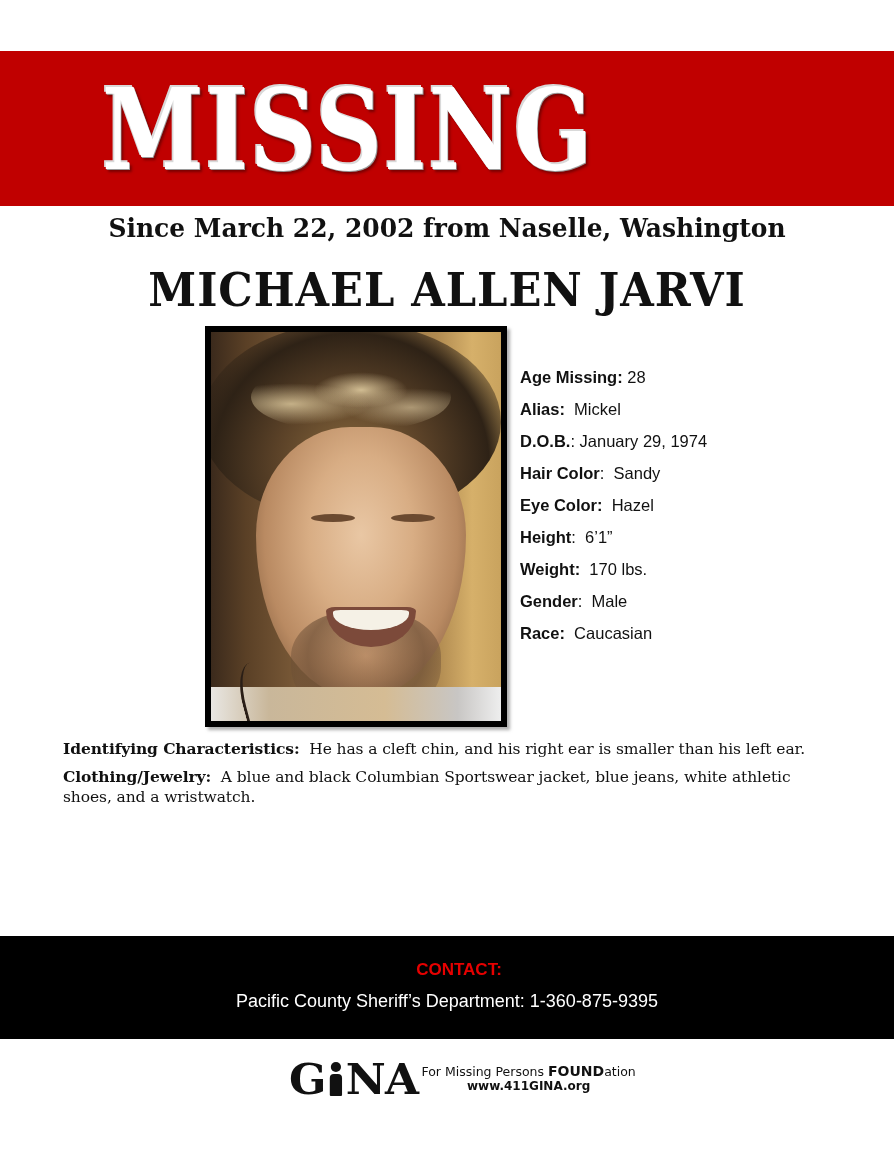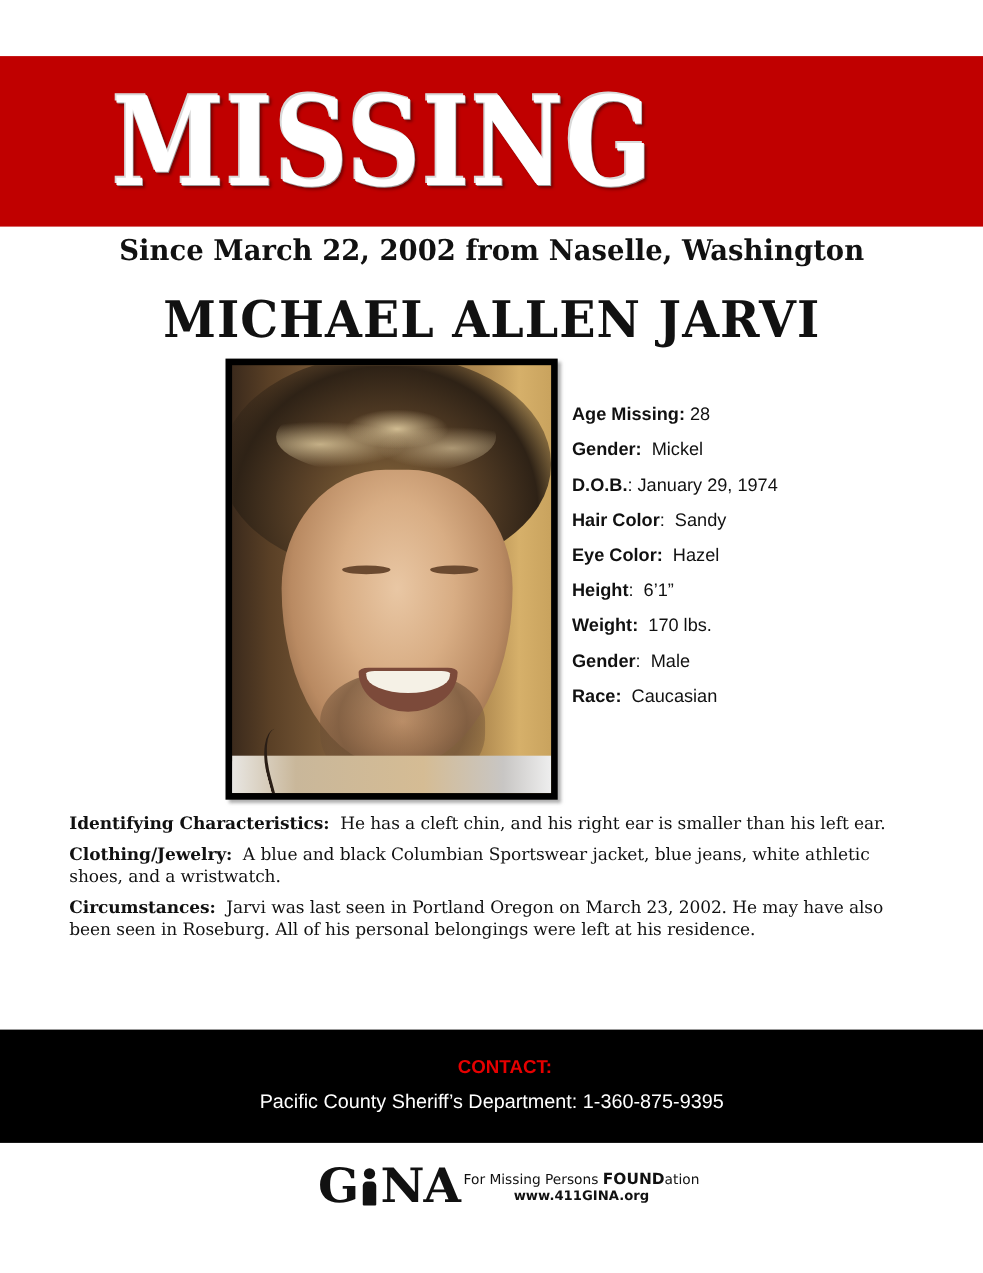"Gender:" span.lbl { text: Gender -> Alias }
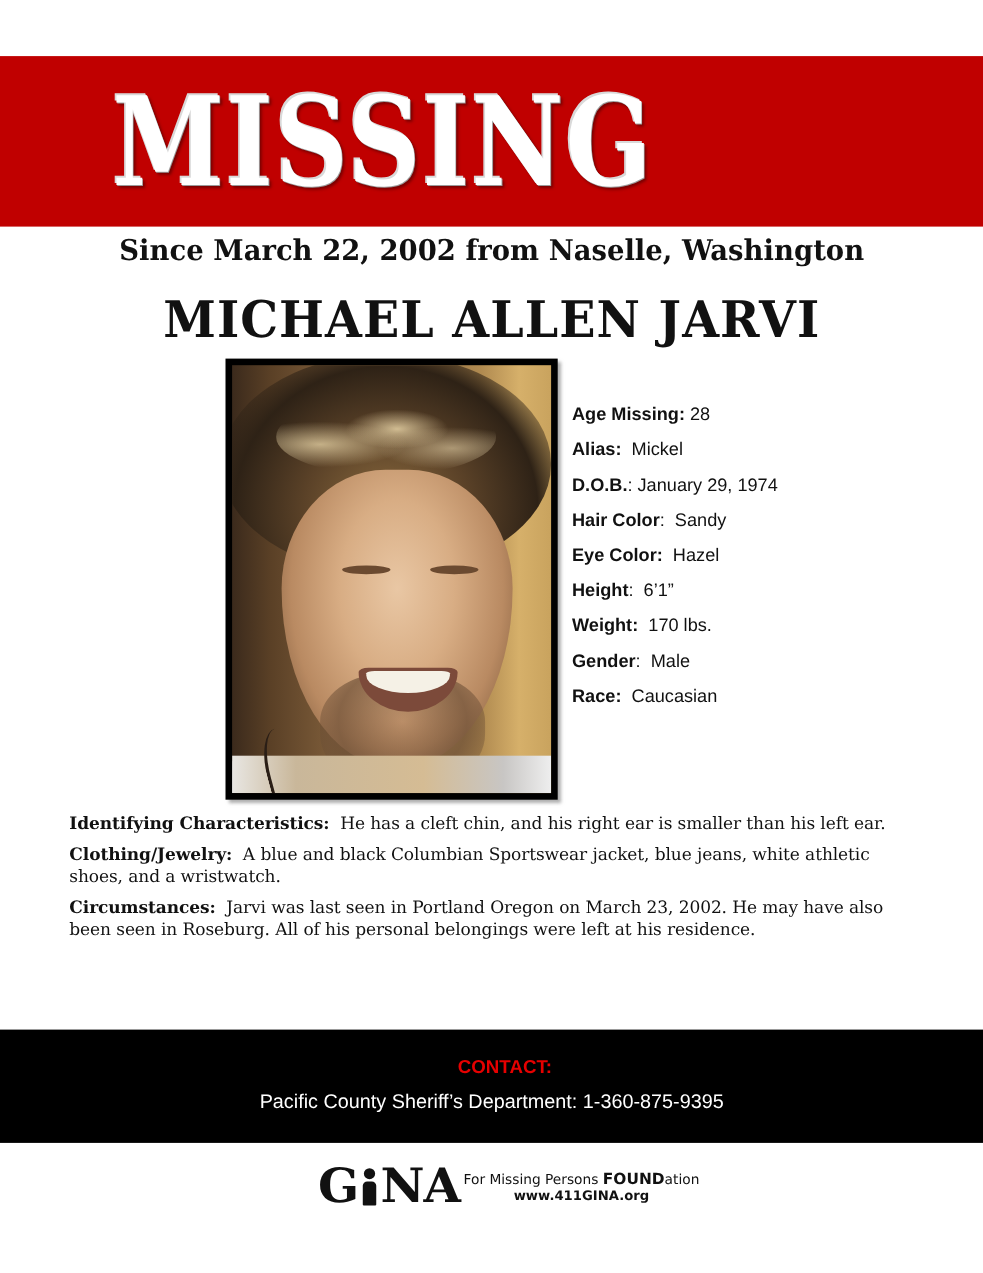"Circumstances: Jarvi was last seen" p { html: <p> <span>Circumstances:</span><span> Jarvi was last seen in Portland Oregon on March 23, 2002. He may have also been seen in Roseburg. All of his personal belongings were left at his residence.</span> </p> -> none }
